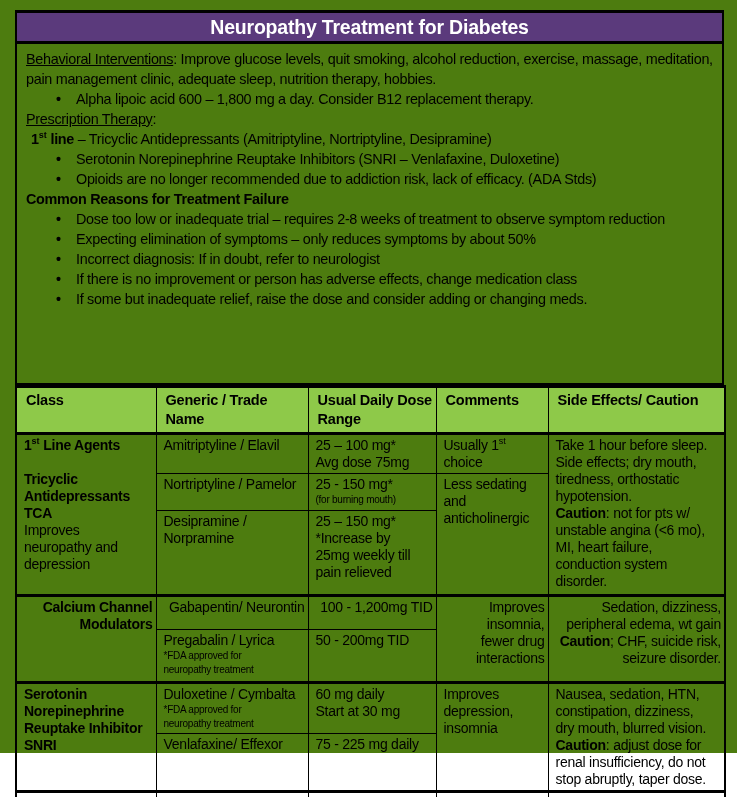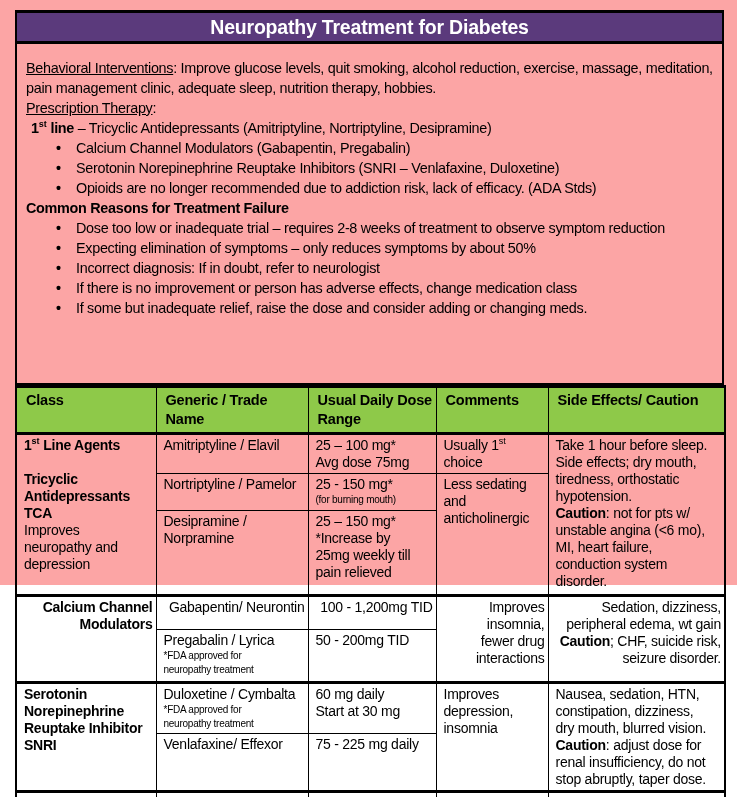"Neuropathy Treatment for Diabetes" .page { background: #fca5a5 -> #4d7c0f; height: 585px -> 753px }
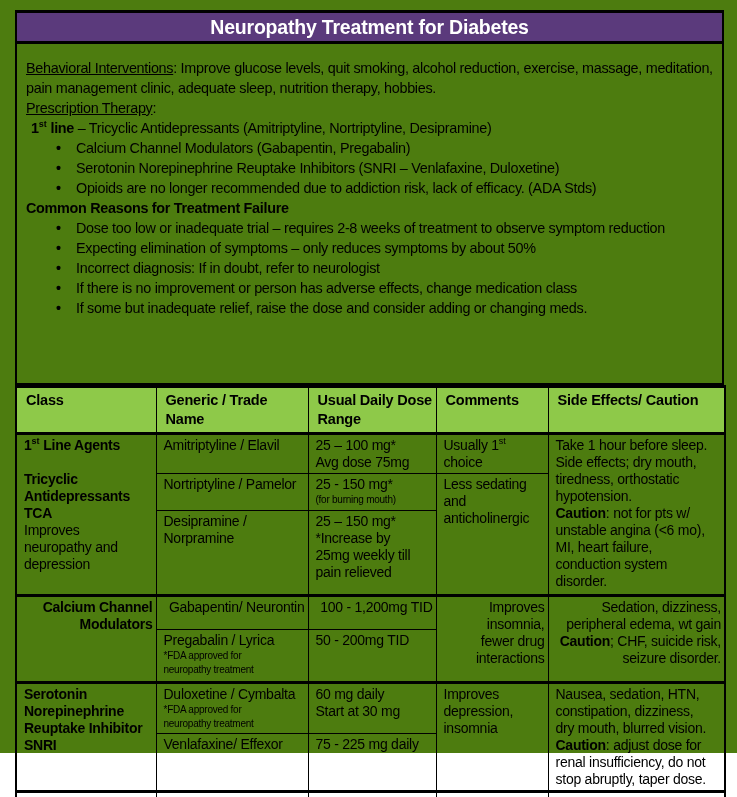"Behavioral Interventions: Improve" .intro { padding: 14px 8px 0 9px -> 5px 8px 0 9px }
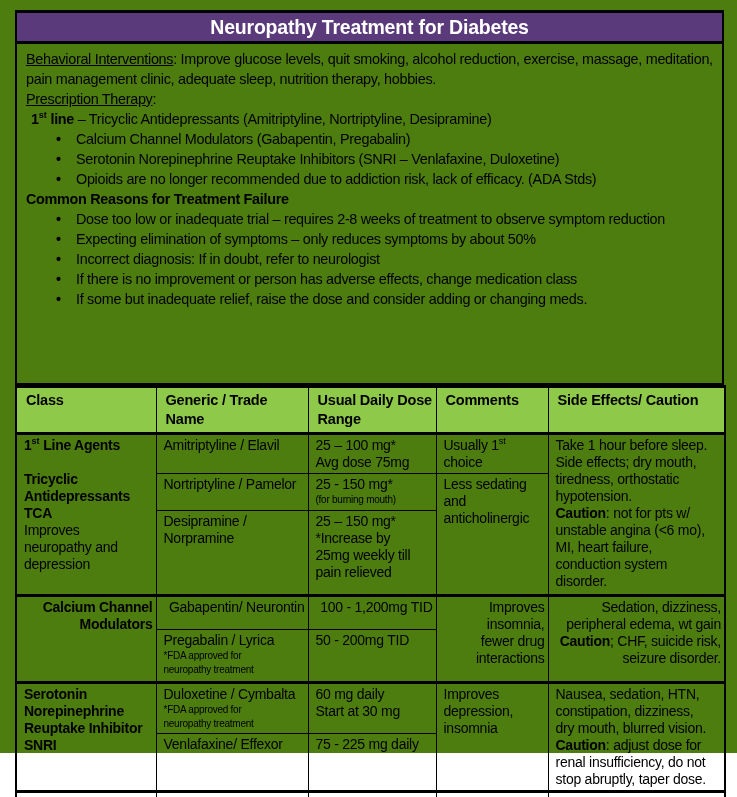"Alpha lipoic acid 600 –" ul.bullets { html: none -> <ul> <li>Alpha lipoic acid 600 – 1,800 mg a day. Consider B12 replacement therapy.</li> </ul> }
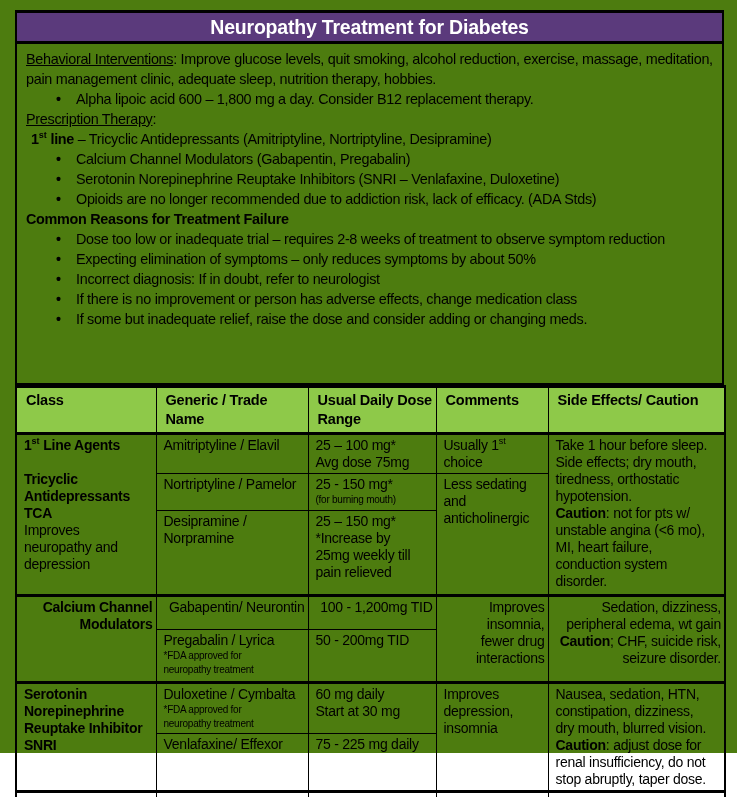"Calcium Channel Modulators (Gabapentin," li { html: <li>Calcium Channel Modulators (Gabapentin, Pregabalin)</li> -> none }
